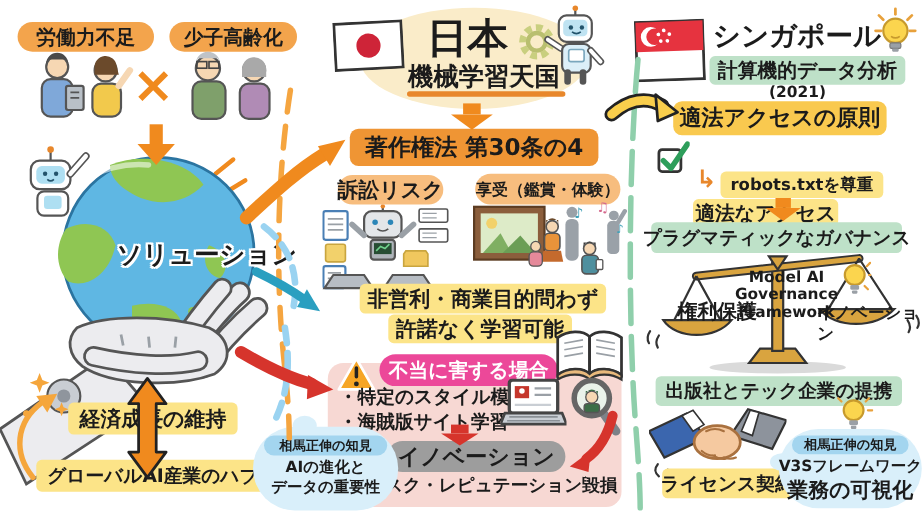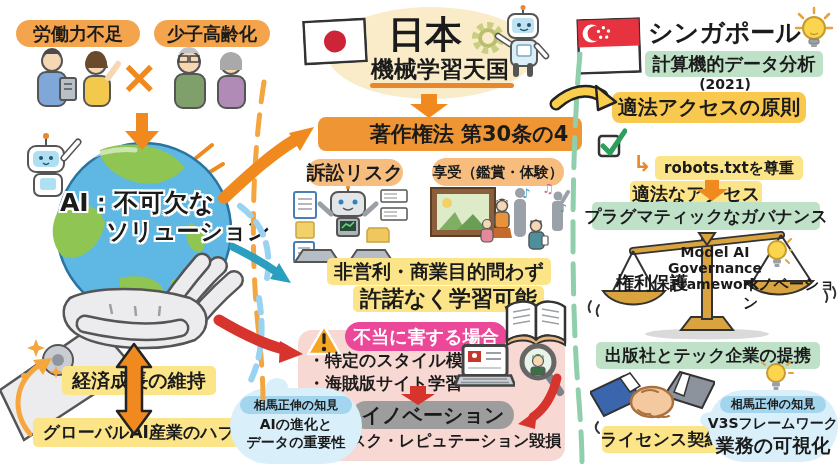"著作権法 第30条の4" div.abs { padding-left: 38px -> none }
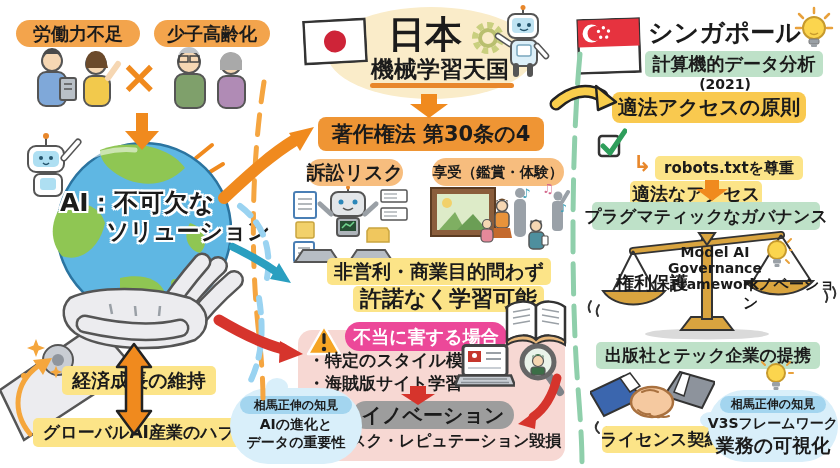"AI：不可欠な" div.abs { html: <div>AI：不可欠な</div> -> none }
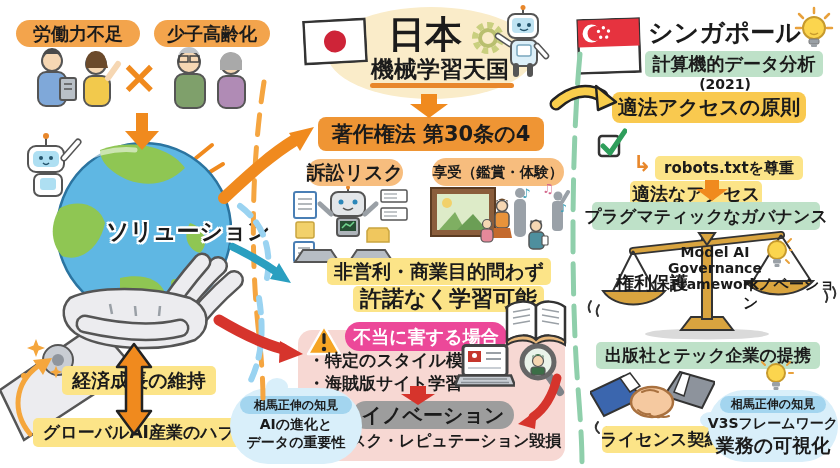"許諾なく学習可能" div.abs { font-size: 22px -> 19px }
